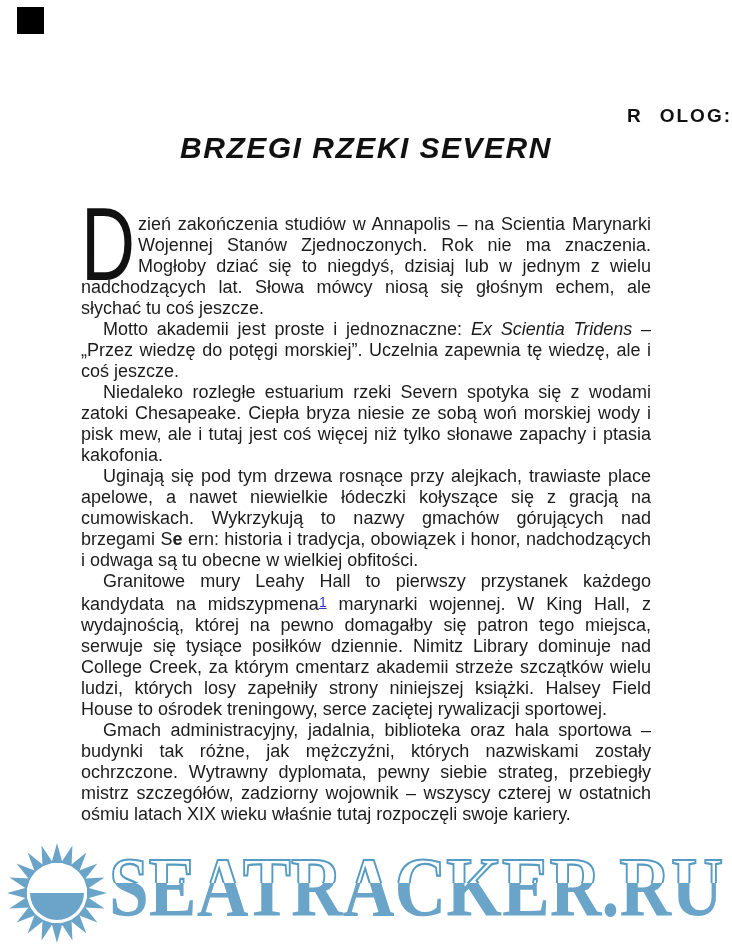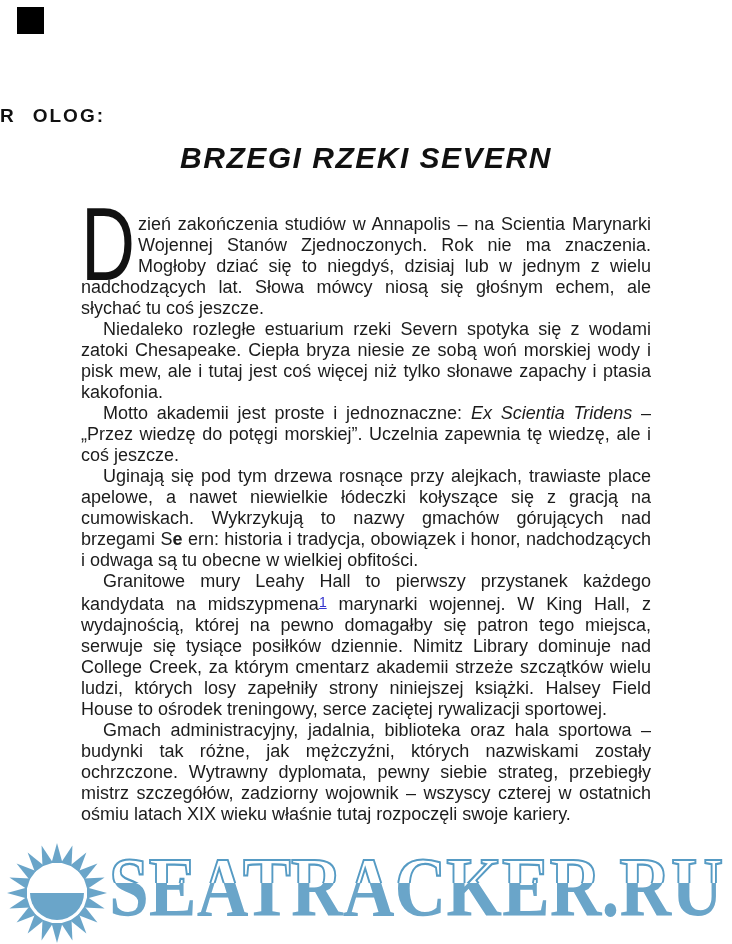"R OLOG:" .title-line1 { text-align: left -> right }
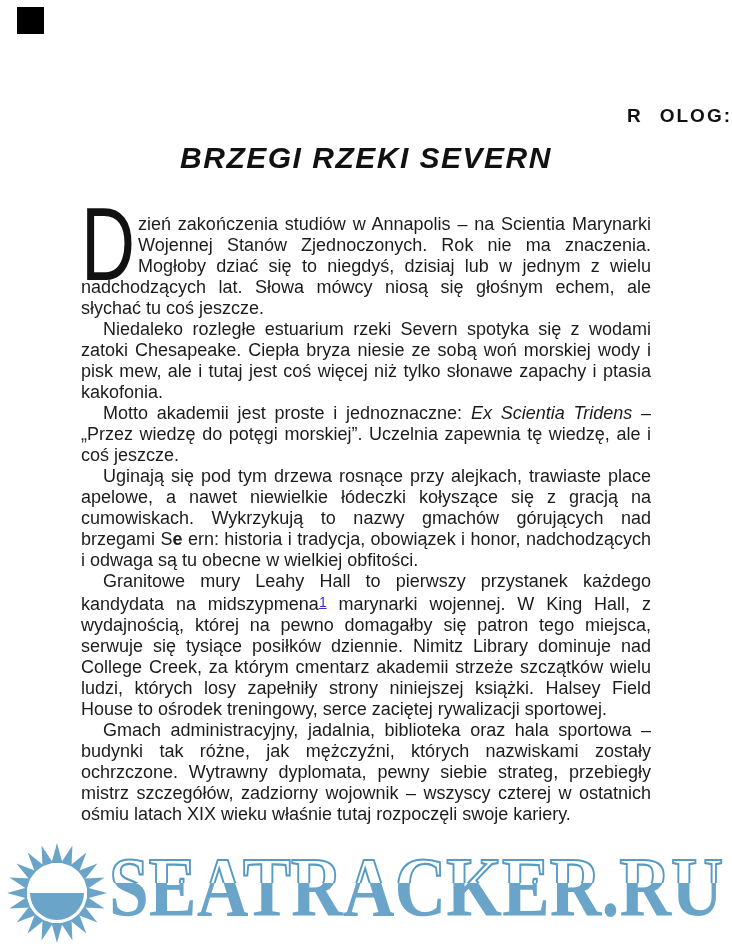"BRZEGI RZEKI SEVERN" .title-line2 { top: 141px -> 131px }
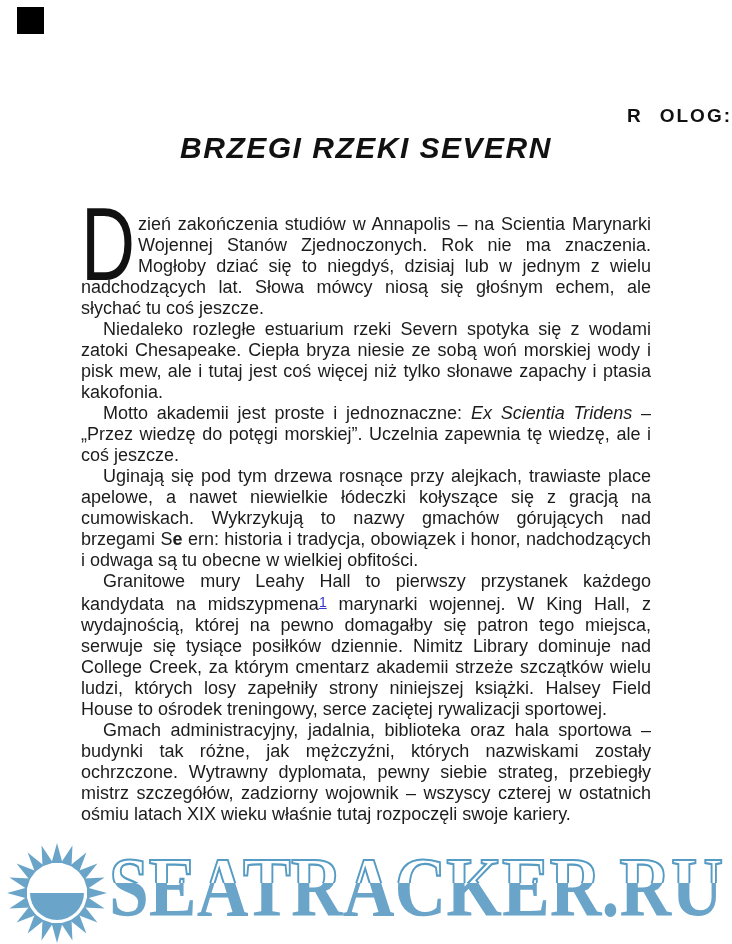"Niedaleko rozległe estuarium rzeki" p { order: before "Motto akademii jest proste i" -> after "Motto akademii jest proste i" }
